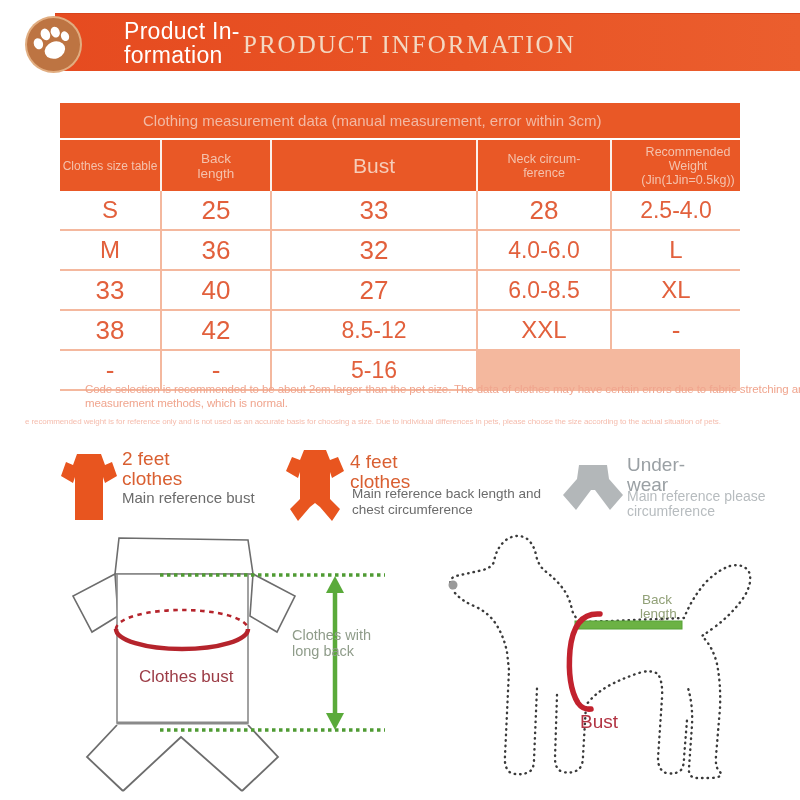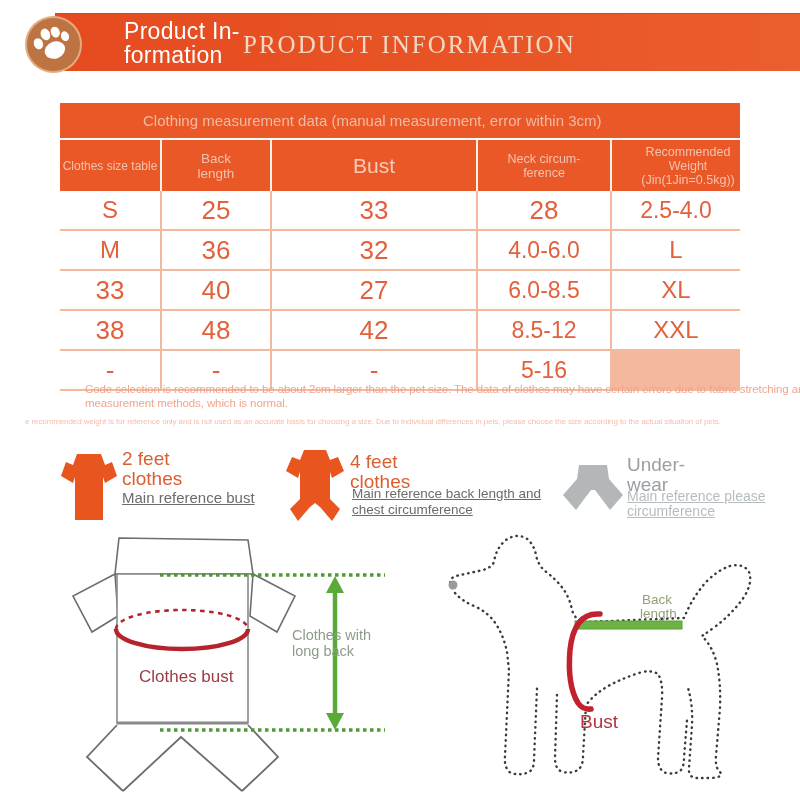"48" div.bc { html: <div>48</div> -> none }
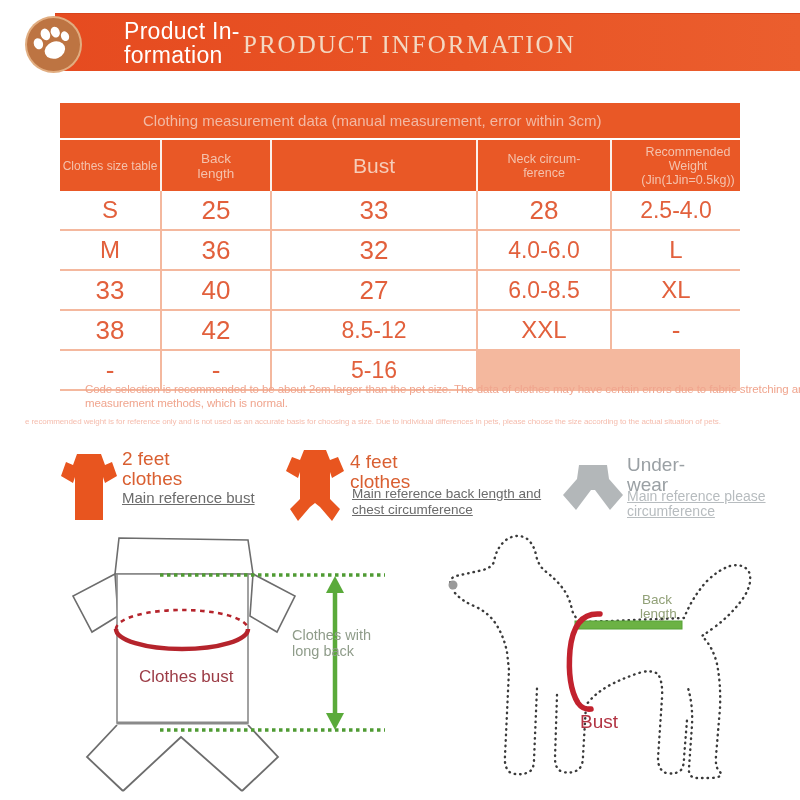"Main reference bust" .lg-desc { text-decoration: underline -> none }
